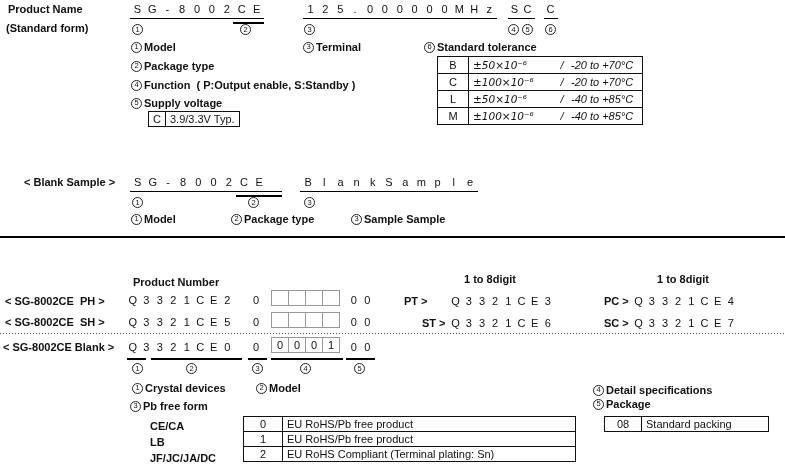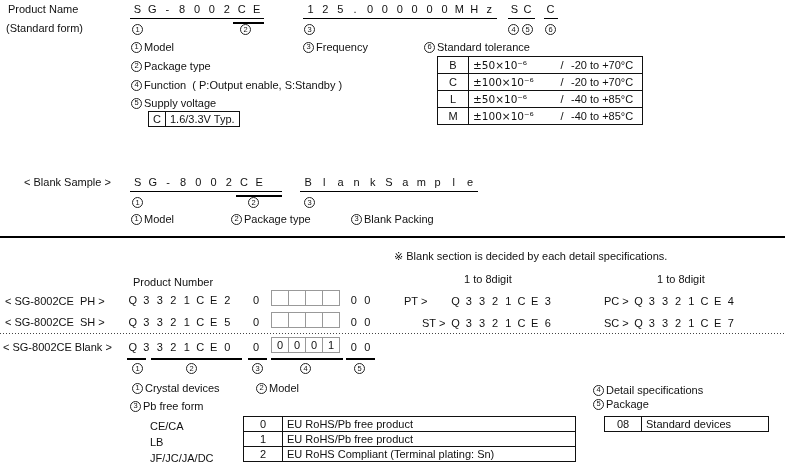"Product Name" .lbl { font-weight: none -> bold }
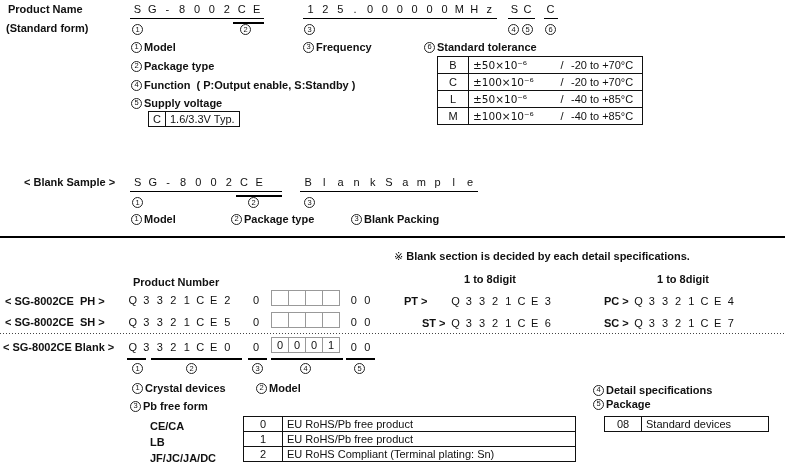"Frequency" span.lbl { text: Frequency -> Terminal }
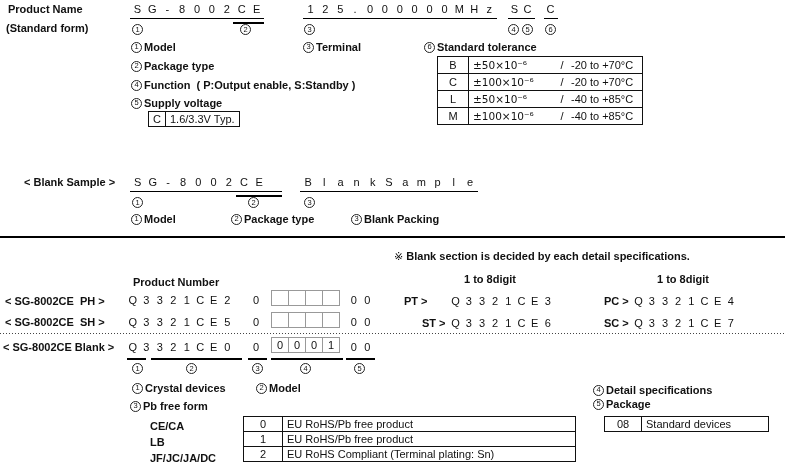"±50×10⁻⁶" .tolrow { font-style: none -> italic }
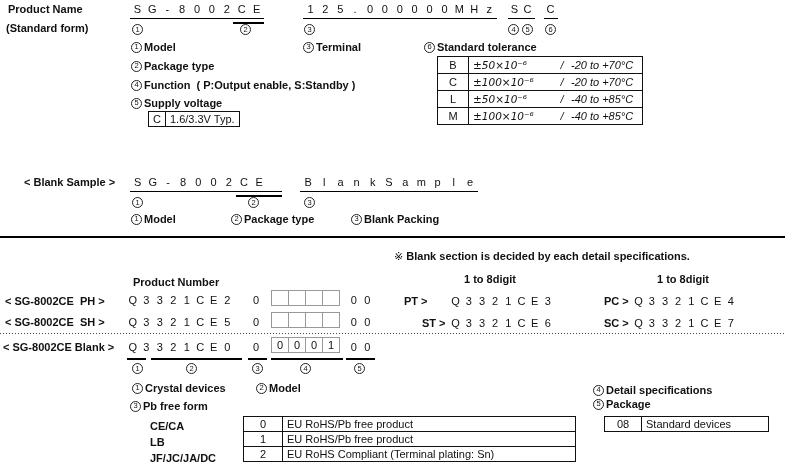"1.6/3.3V Typ." td { text: 1.6/3.3V -> 3.9/3.3V }
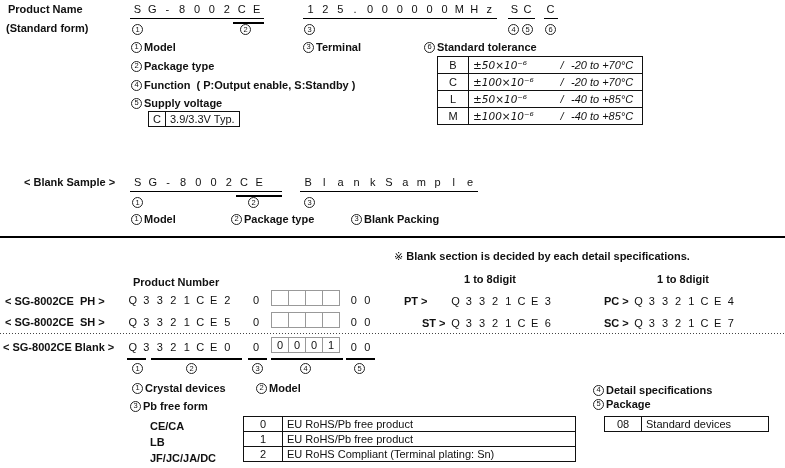"Blank Packing" span.lbl { text: Blank Packing -> Sample Sample }
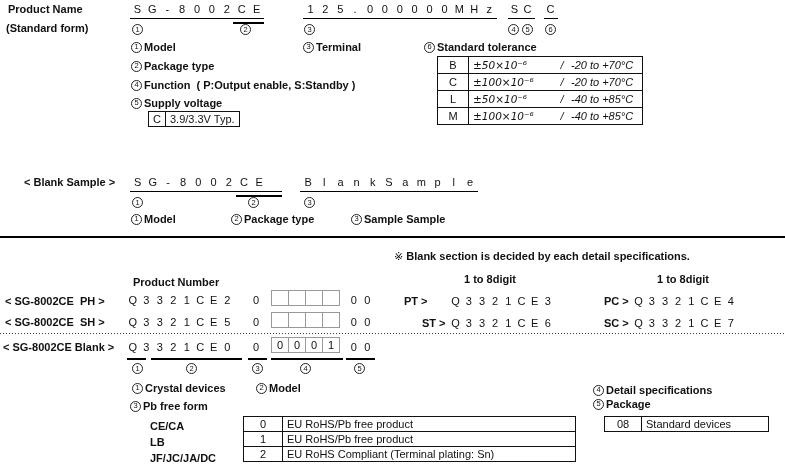"※ Blank section is decided" span.abs { html: <span><span>※</span><span> Blank section is decided by each detail specifications.</span></span> -> none }
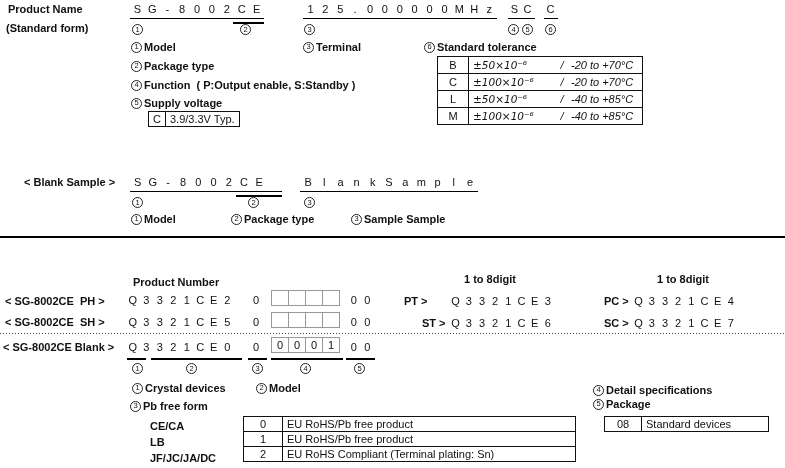"Standard devices" td { text: devices -> packing }
